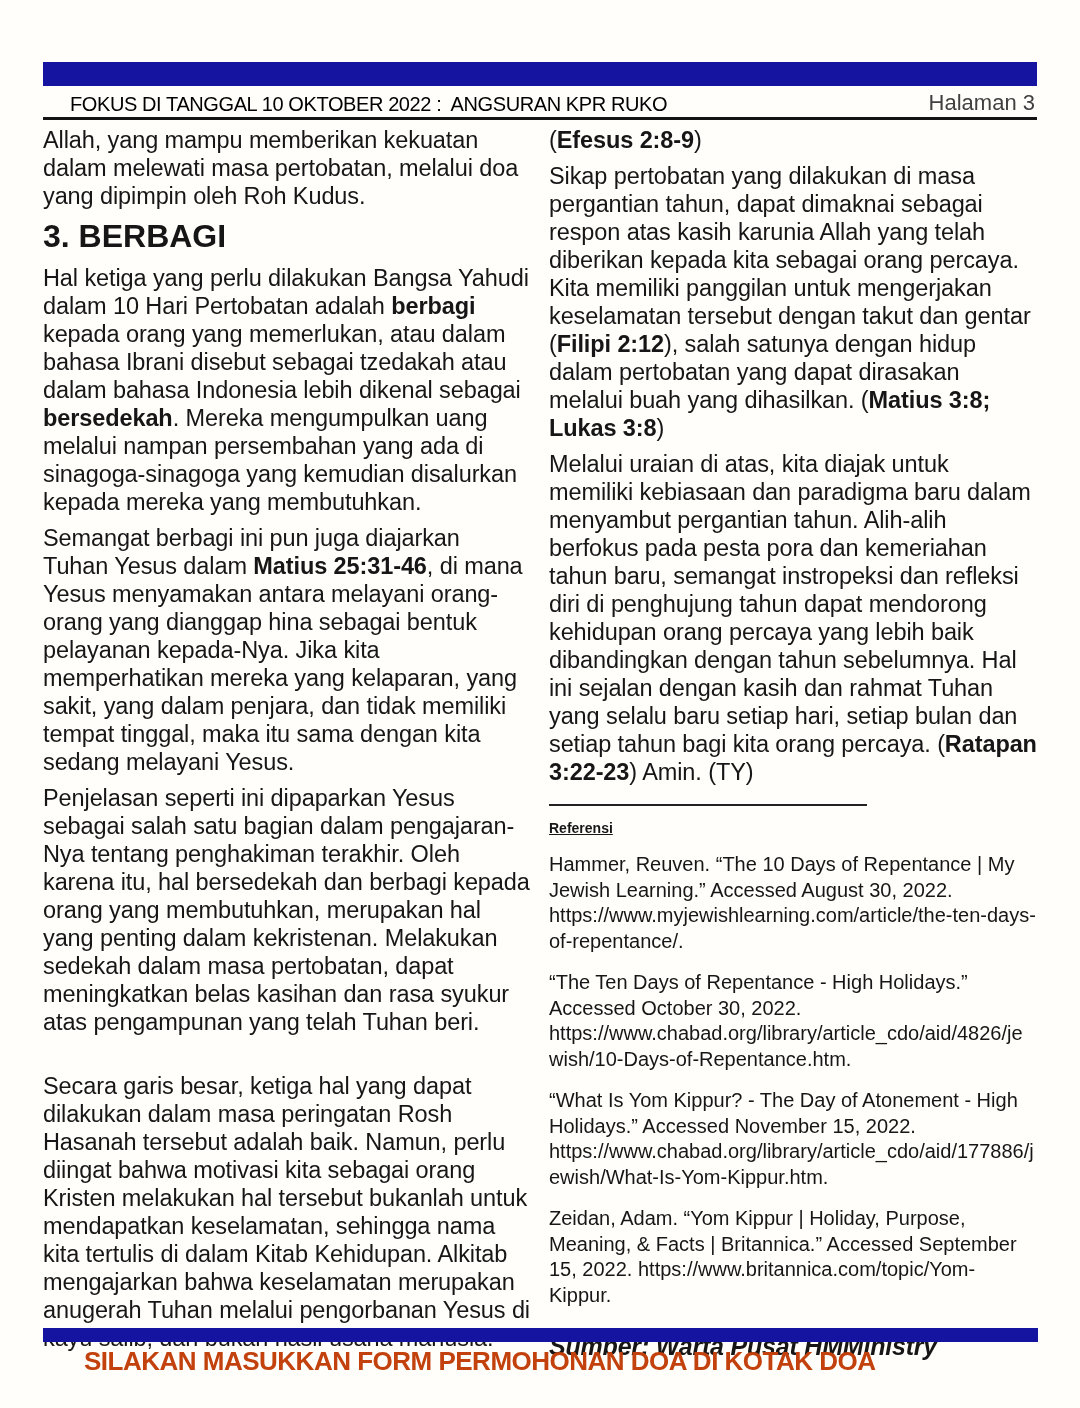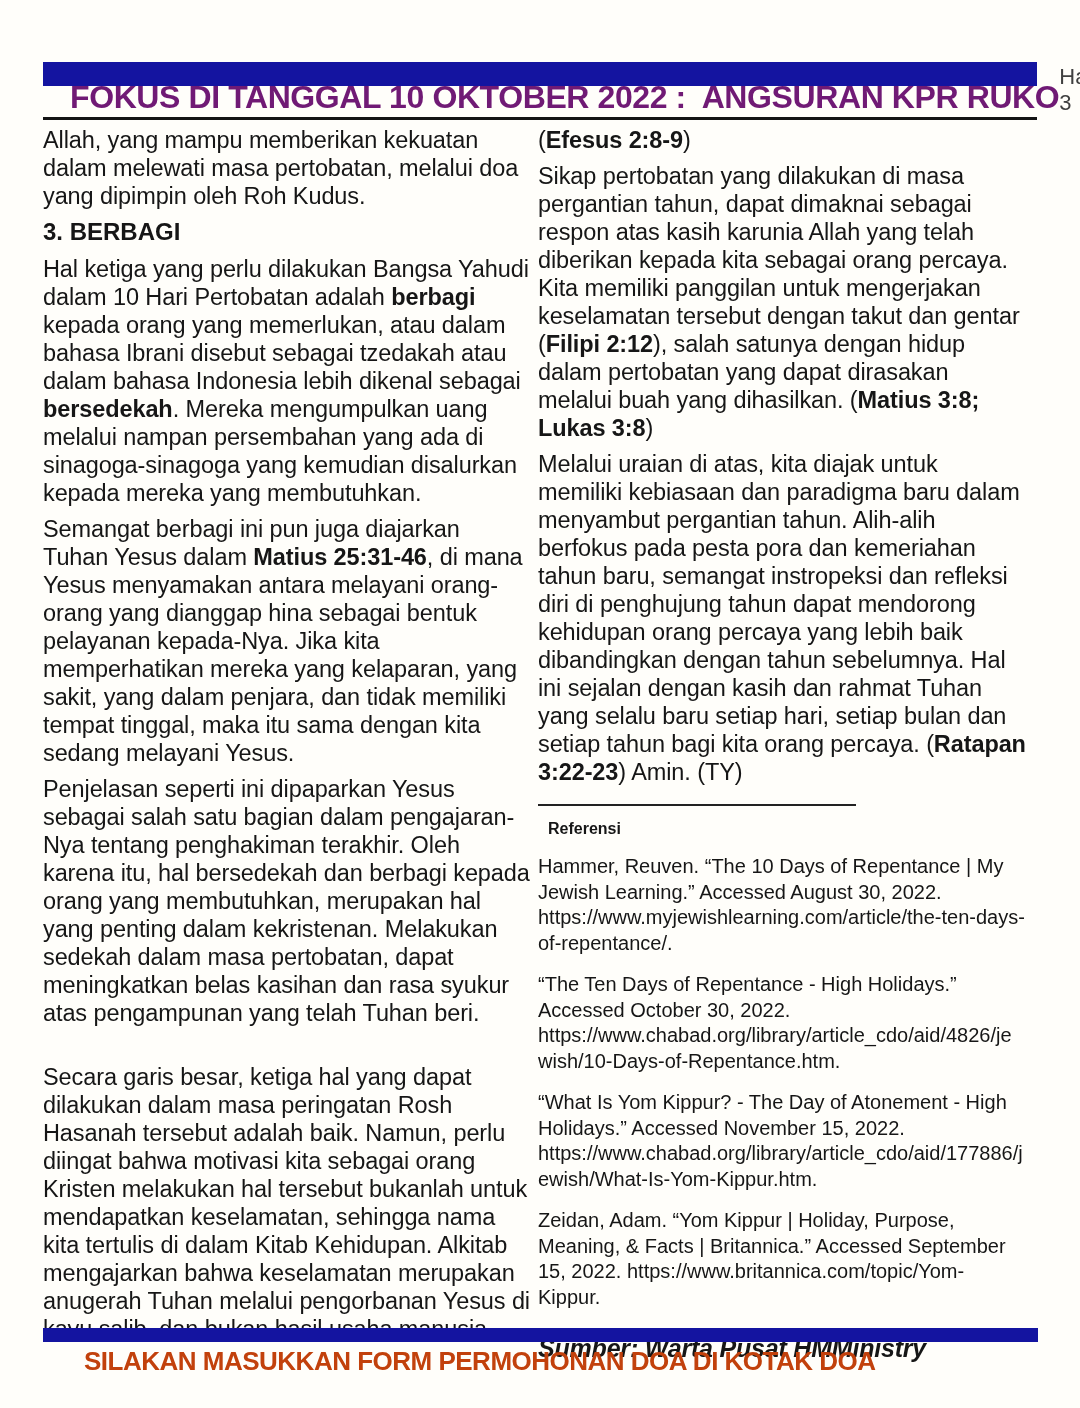"FOKUS DI TANGGAL 10 OKTOBER" .title { color: #701a75 -> #000000; font-size: 32px -> 20px; font-weight: bold -> normal }
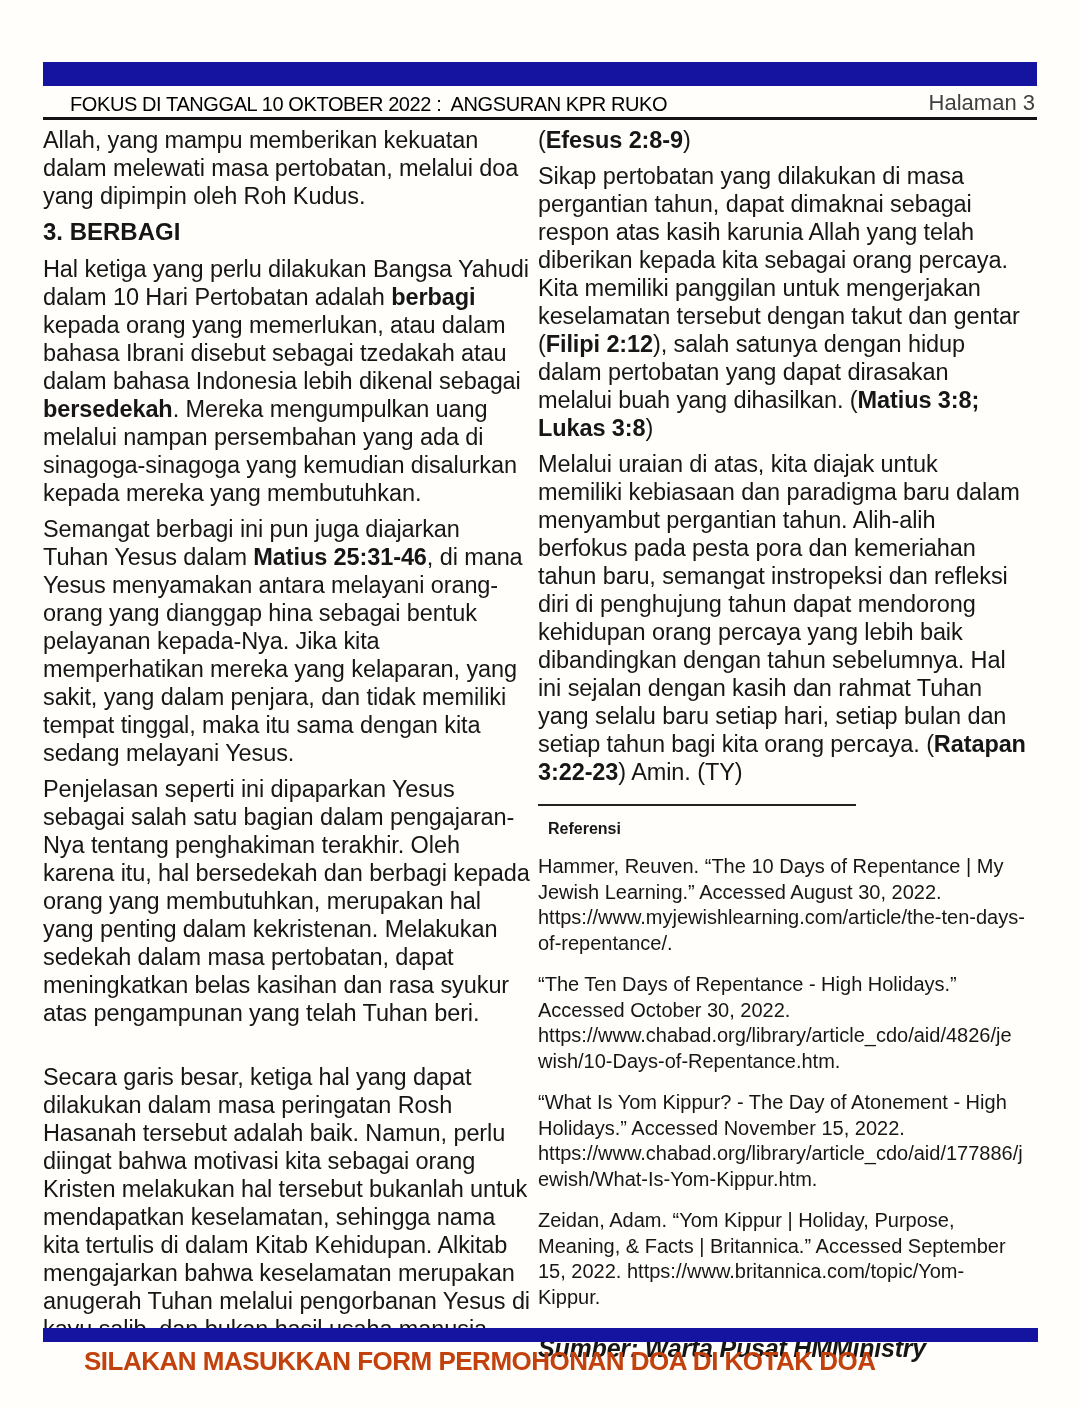"Allah, yang mampu memberikan kekuatan" .columns { gap: 7px -> 18px }
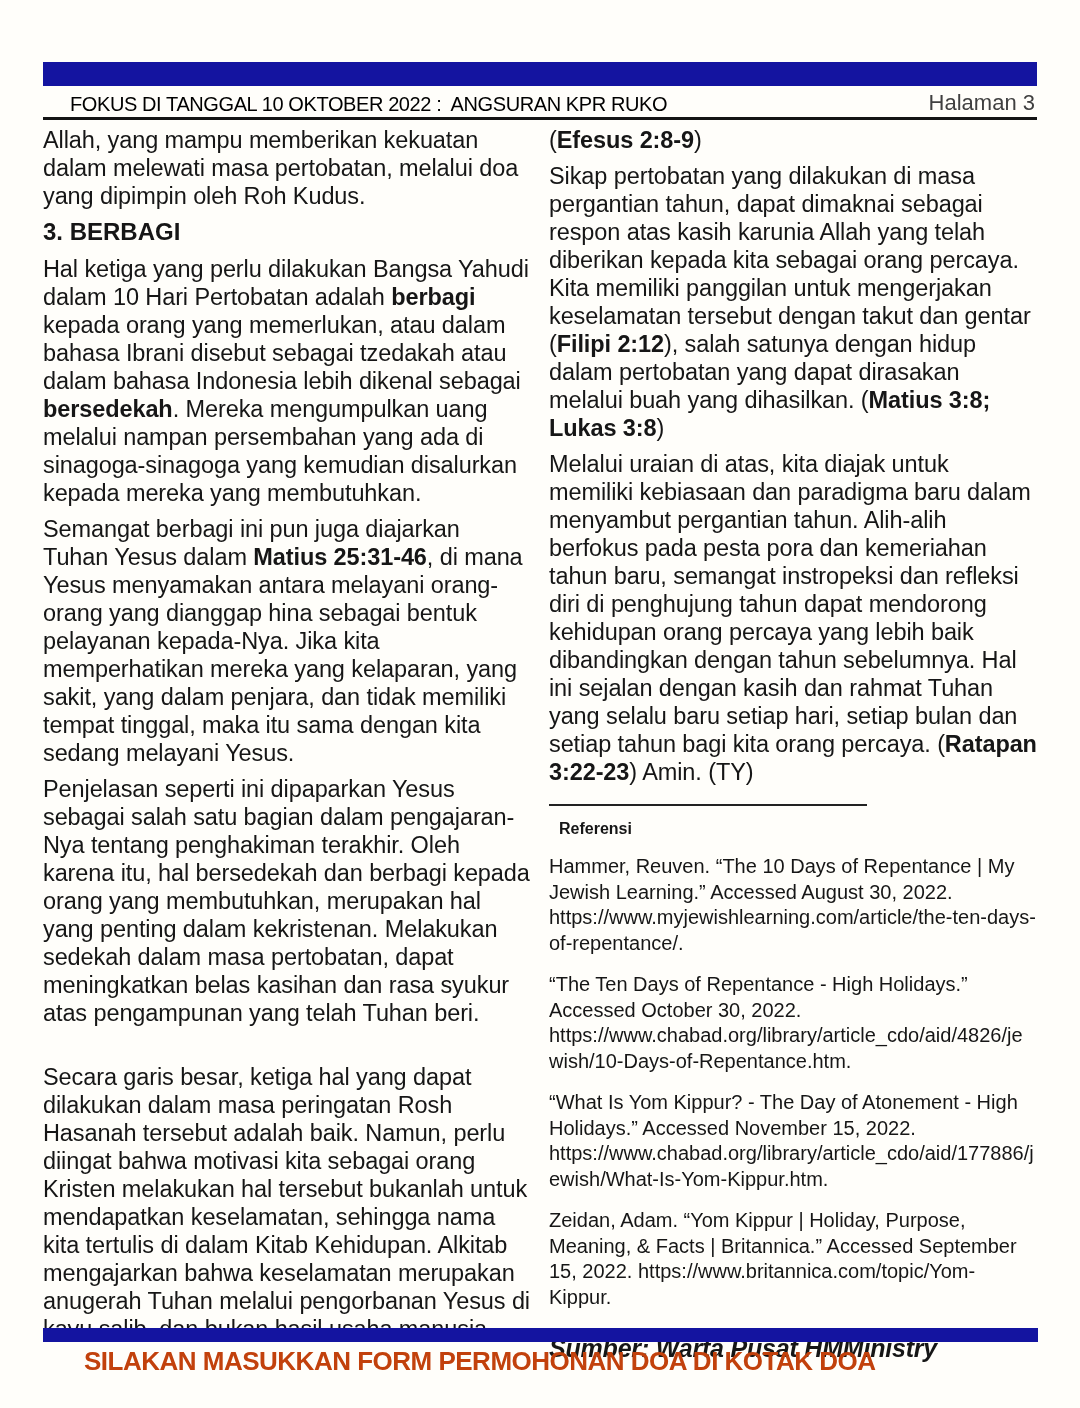"3. BERBAGI" .blk.h { font-size: 24px -> 32px }
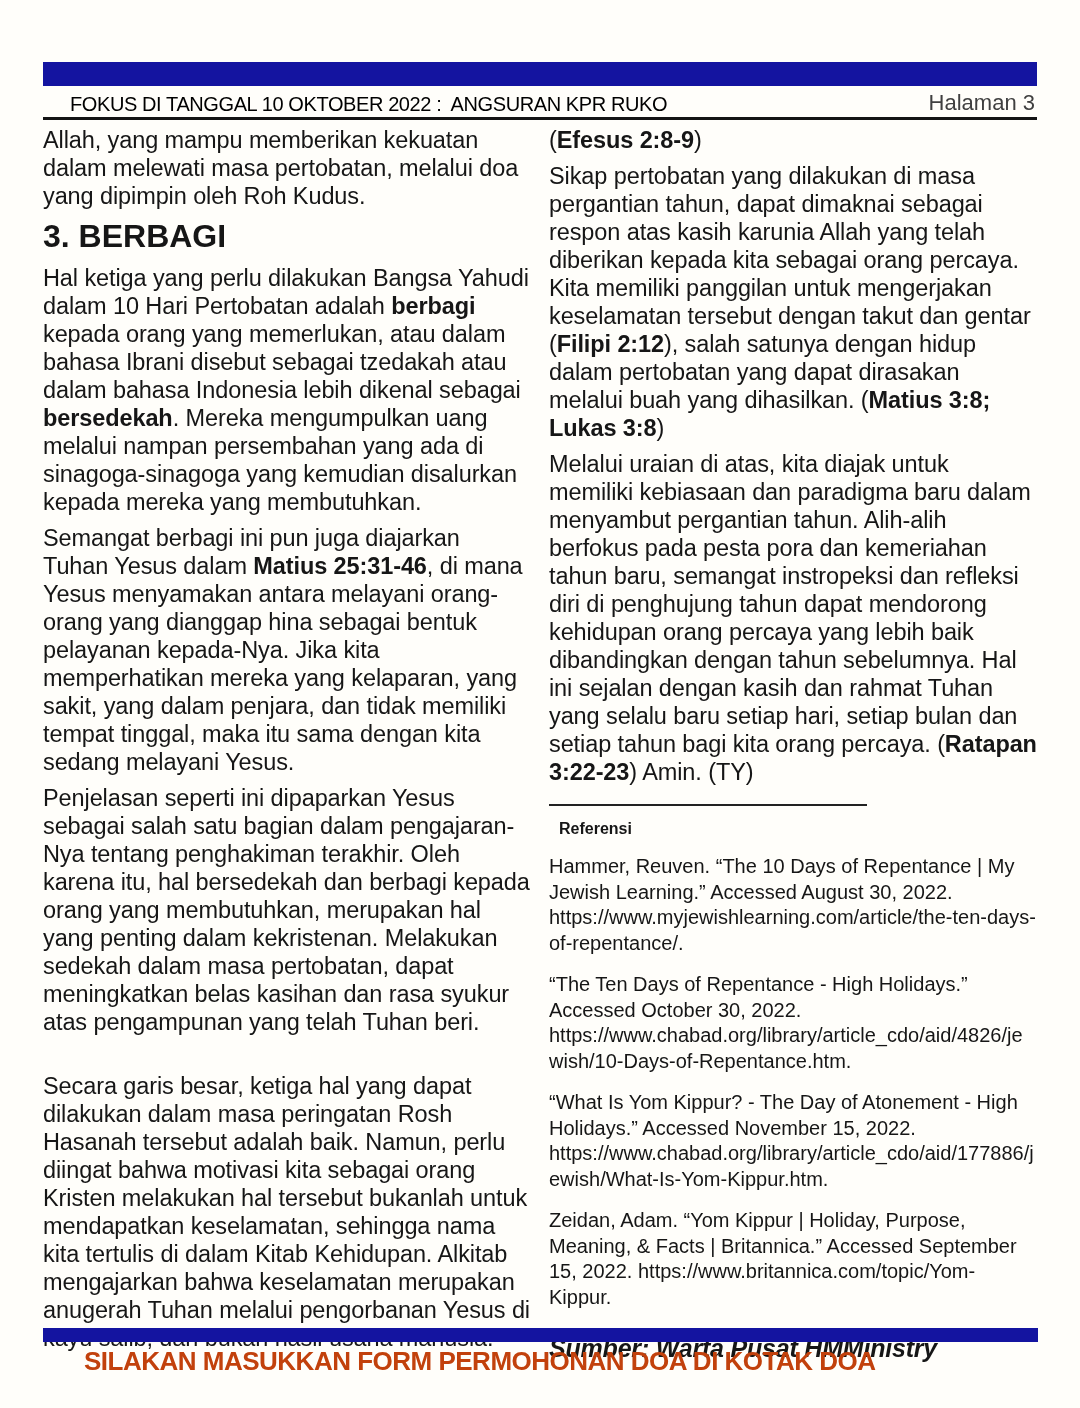"Referensi" .blk.refh { font-size: 16px -> 14px; margin: 0 0 10px 10px -> 0 0 10px 0; text-decoration: none -> underline }
